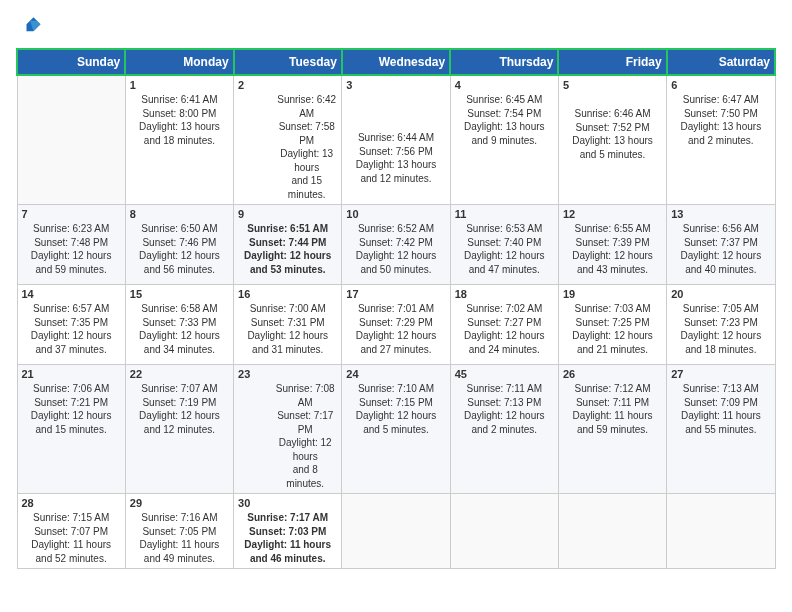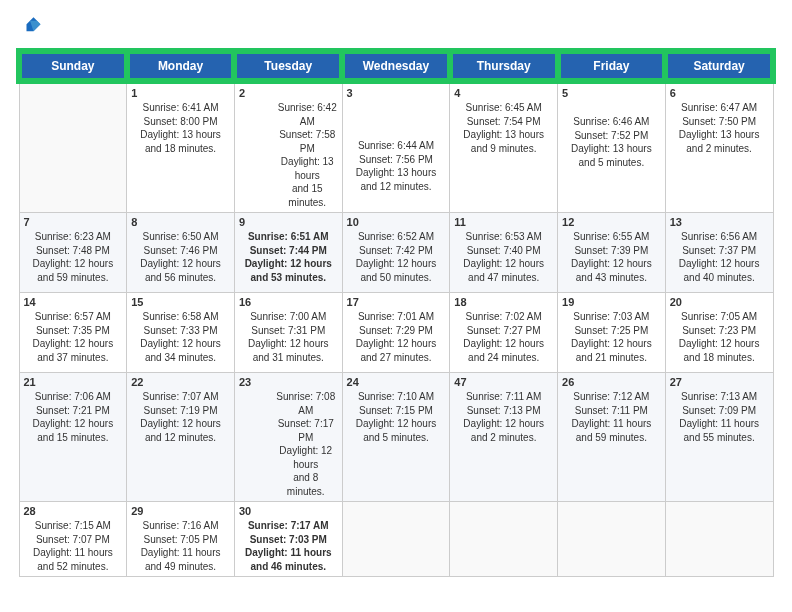"Sunday" thead tr th { border: 6px solid #22c55e -> 2px solid #22c55e; text-align: center -> right }
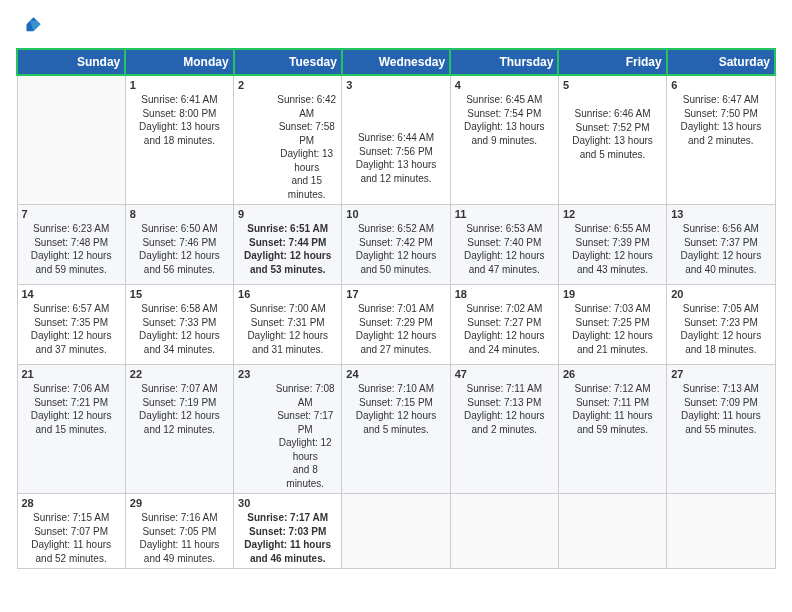"47" span.day-num { text: 47 -> 45 }
